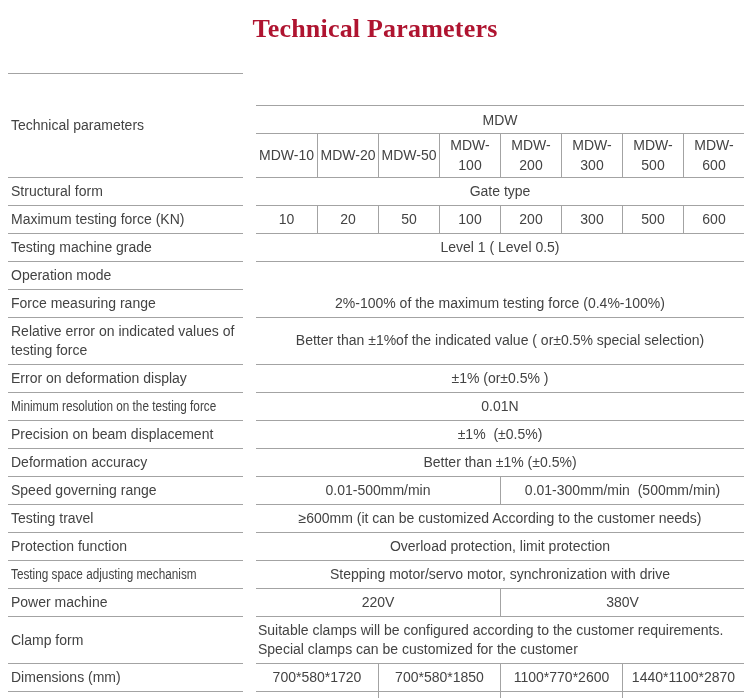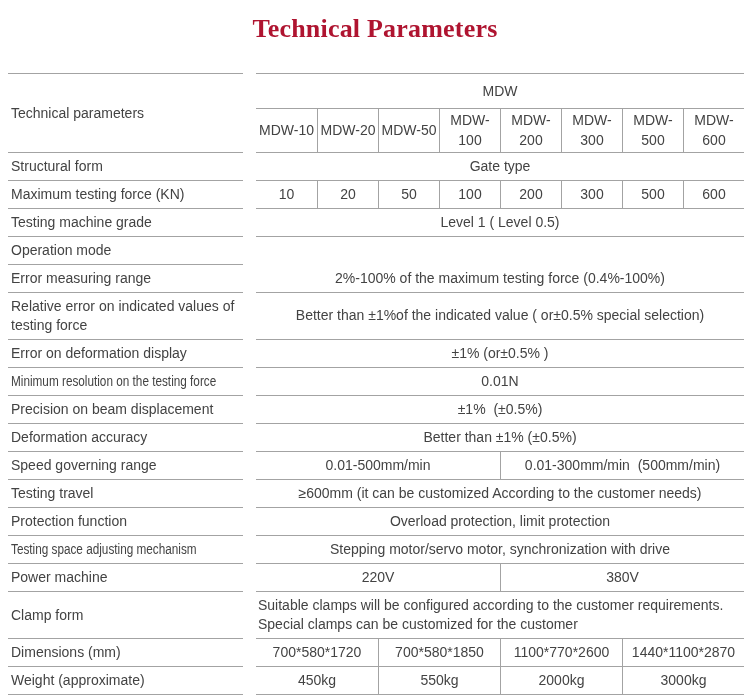"MDW" .group-cell { height: 36px -> 29px; margin-top: none -> 32px }
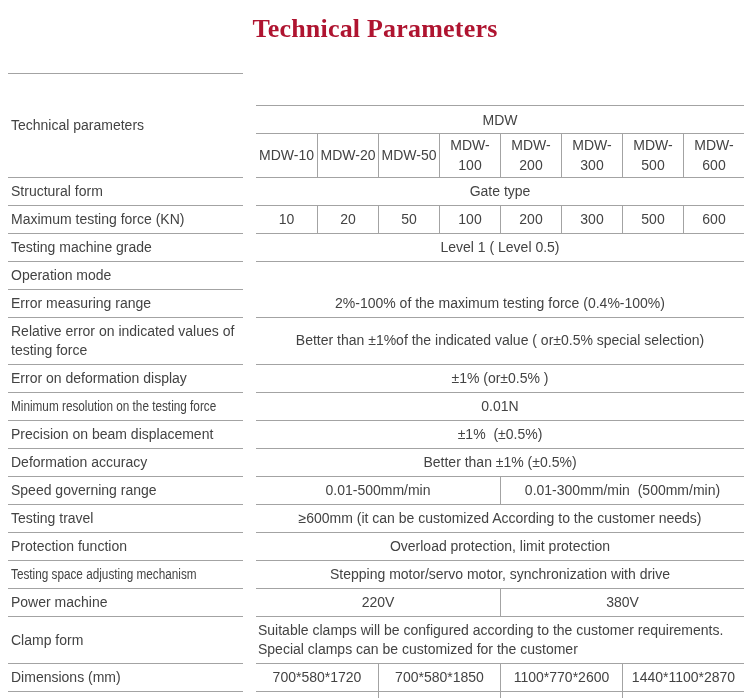"Error measuring range" span { text: Error -> Force }
